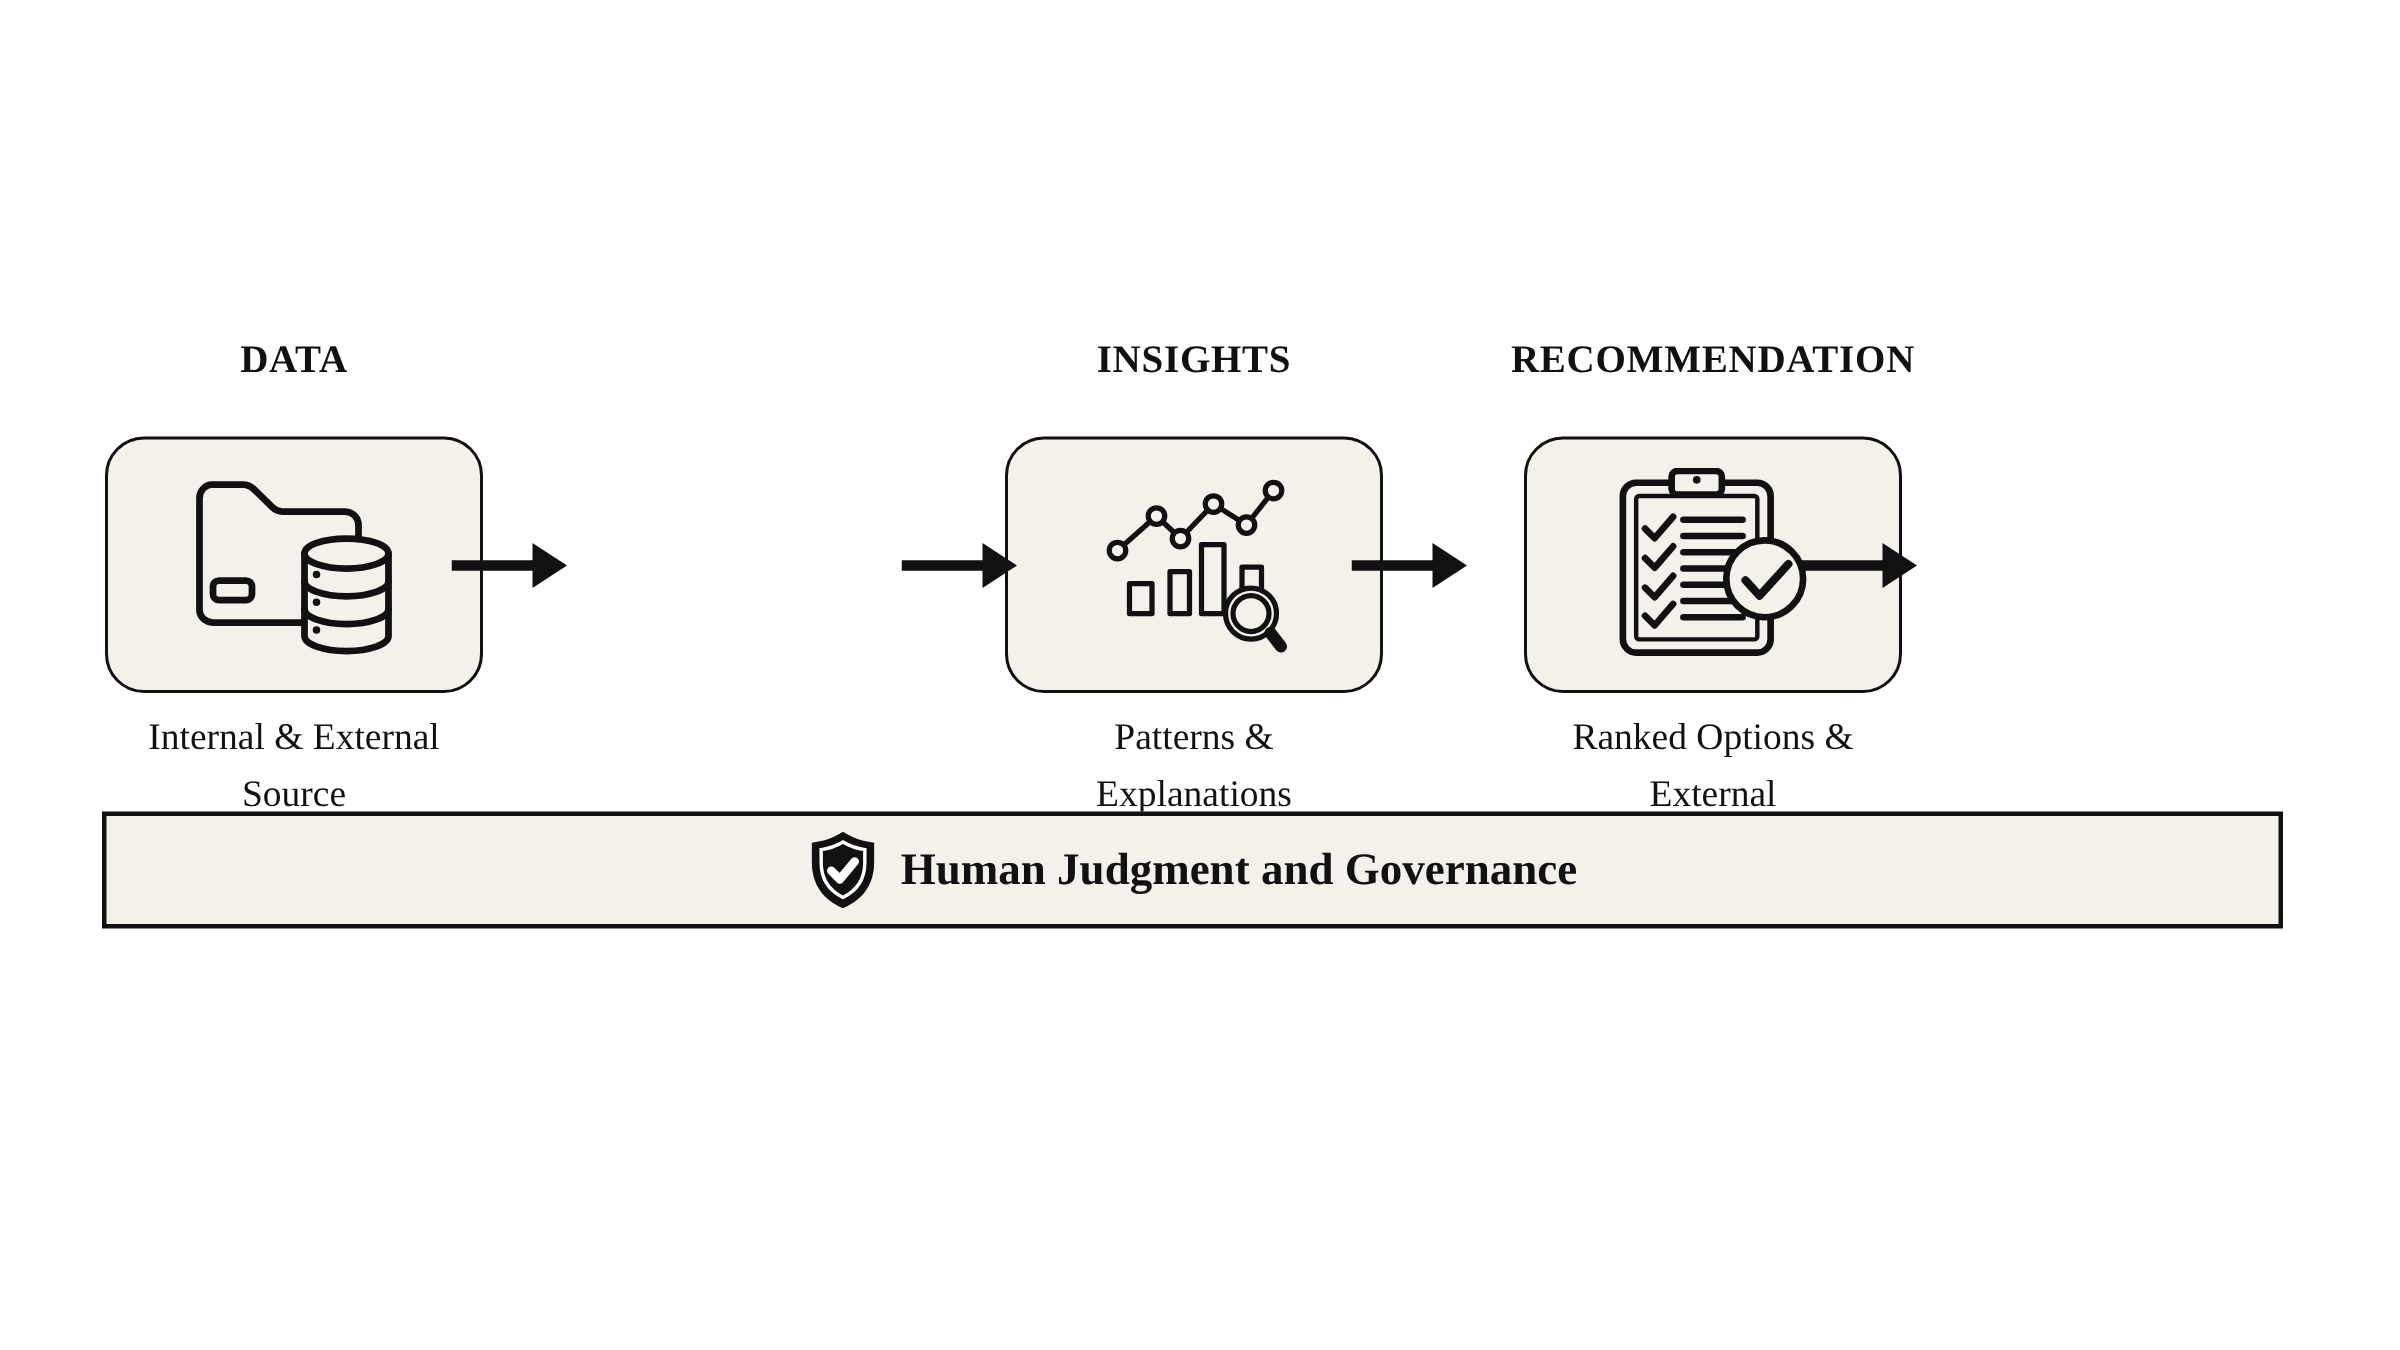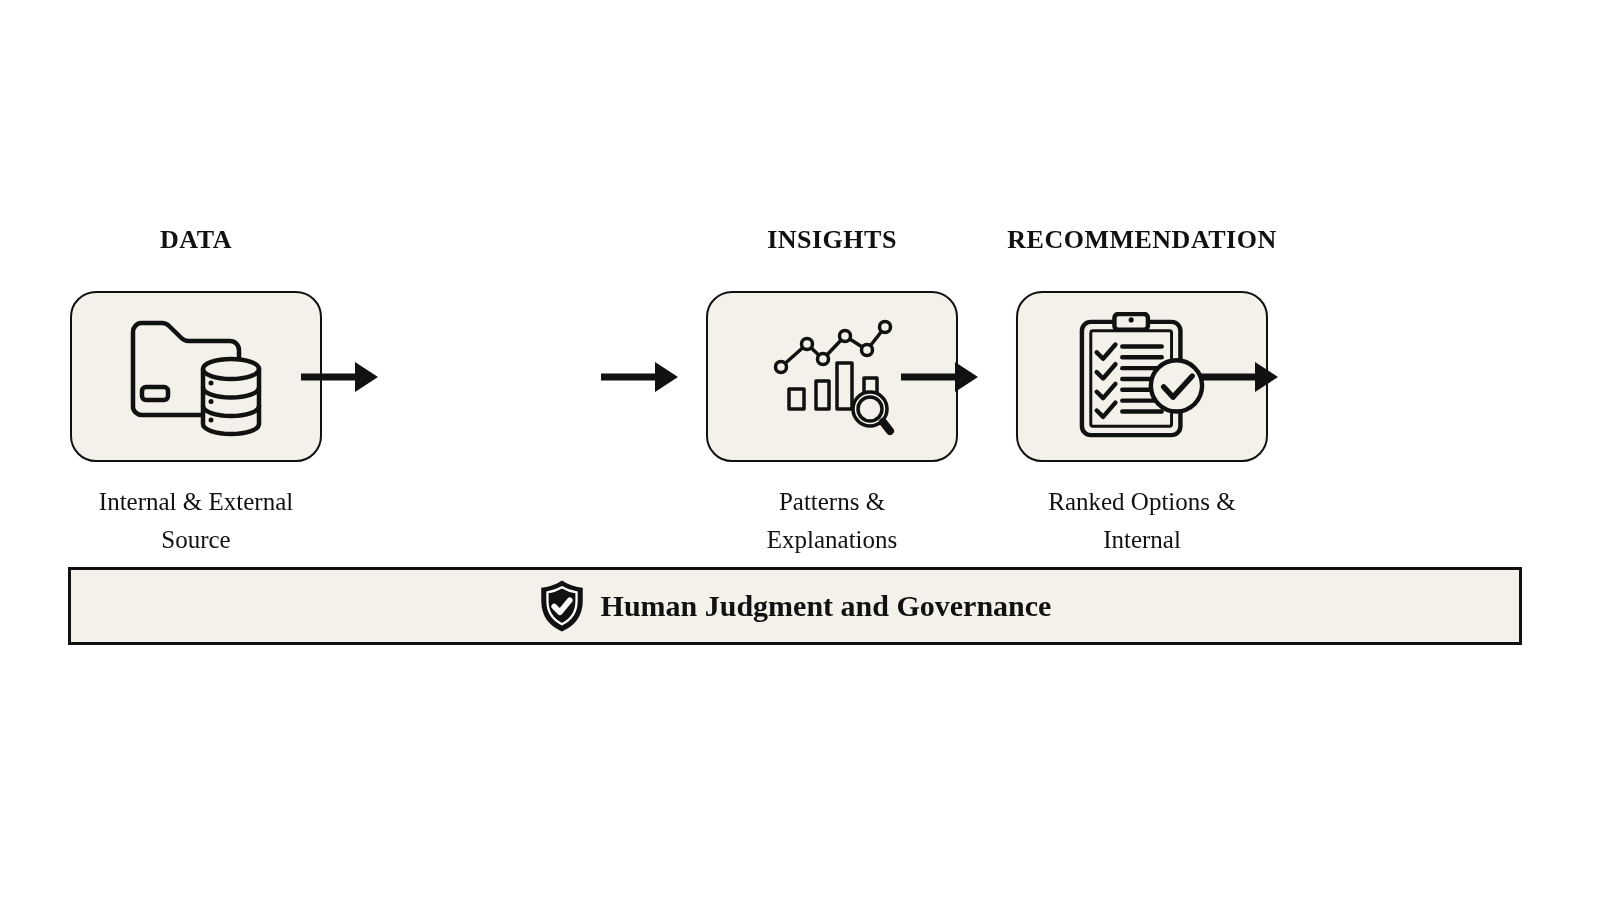"INSIGHTS" div.stage { left: 706px -> 670px }
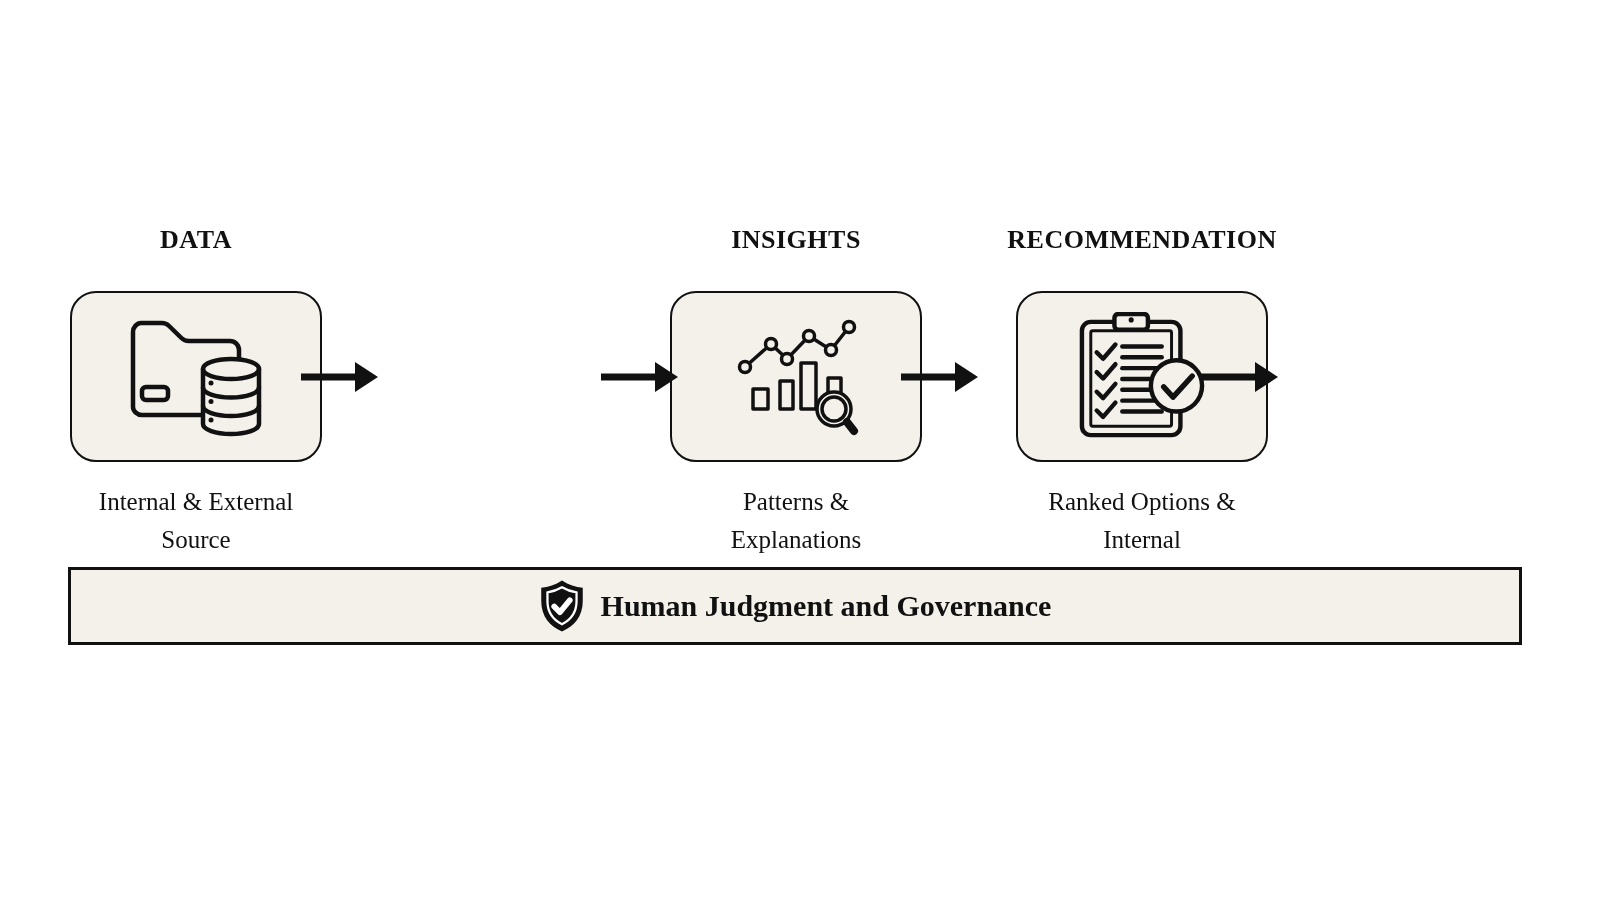"Internal & External" .stage-caption { margin-top: 21px -> 11px }
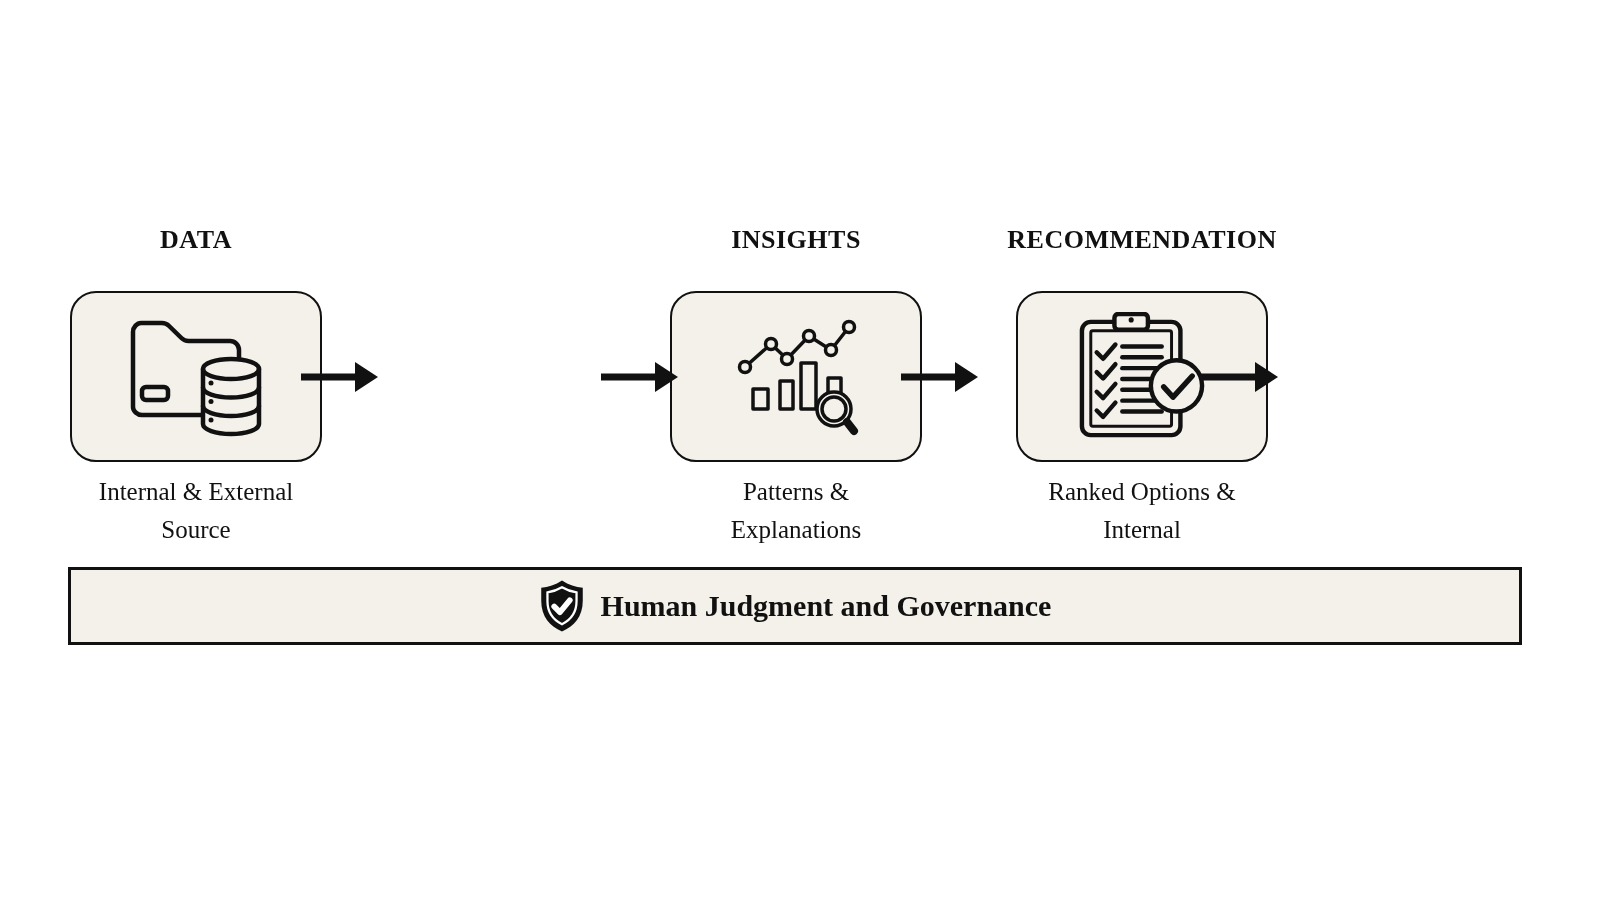"Internal" span { text: Internal -> External }
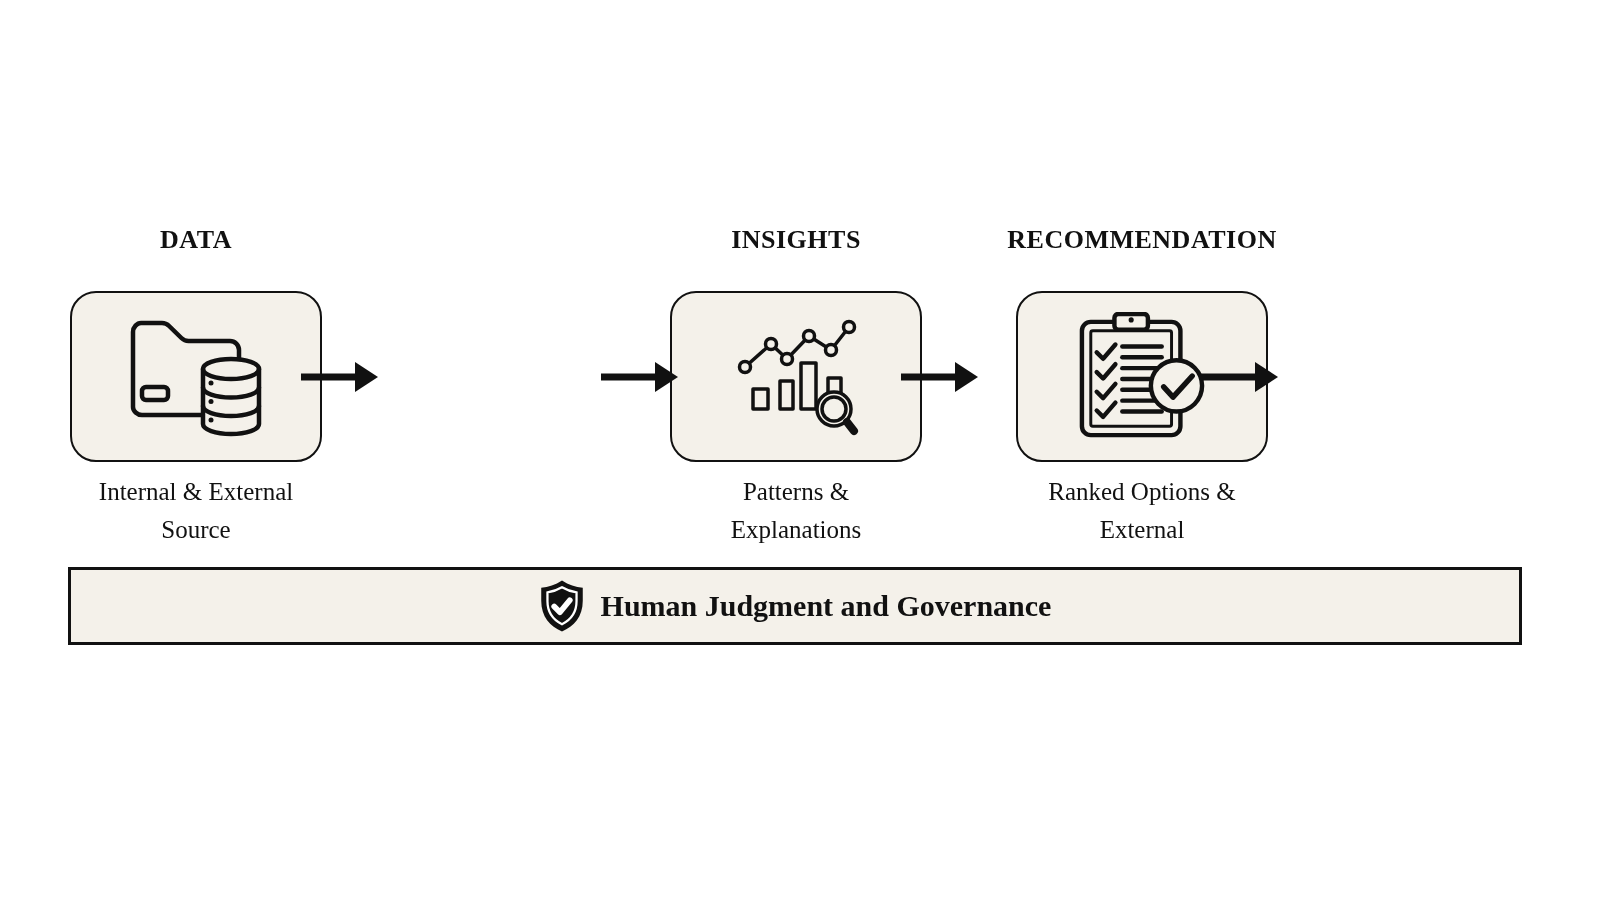"Human Judgment and Governance" .gov-bar { top: 567px -> 541px }
